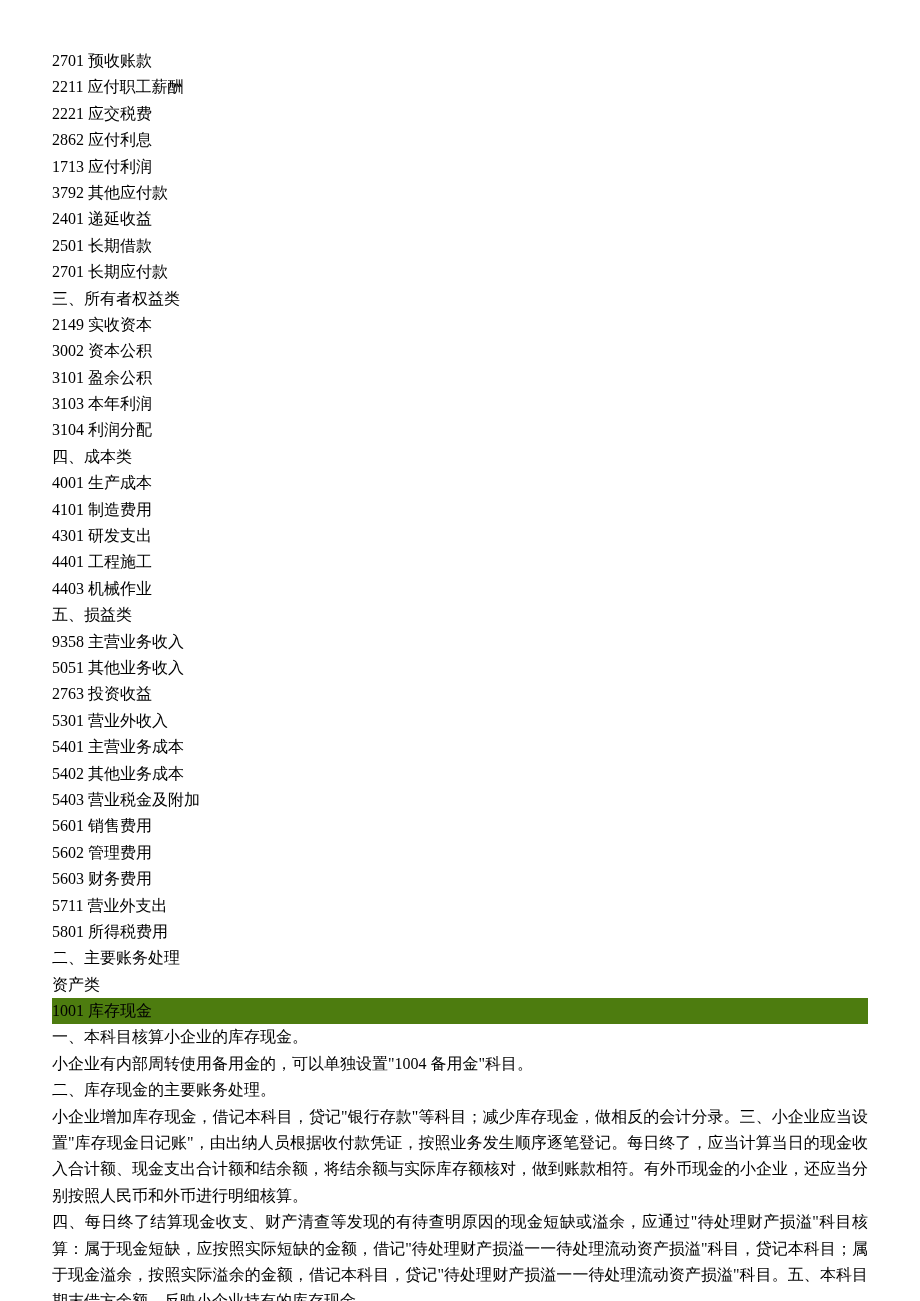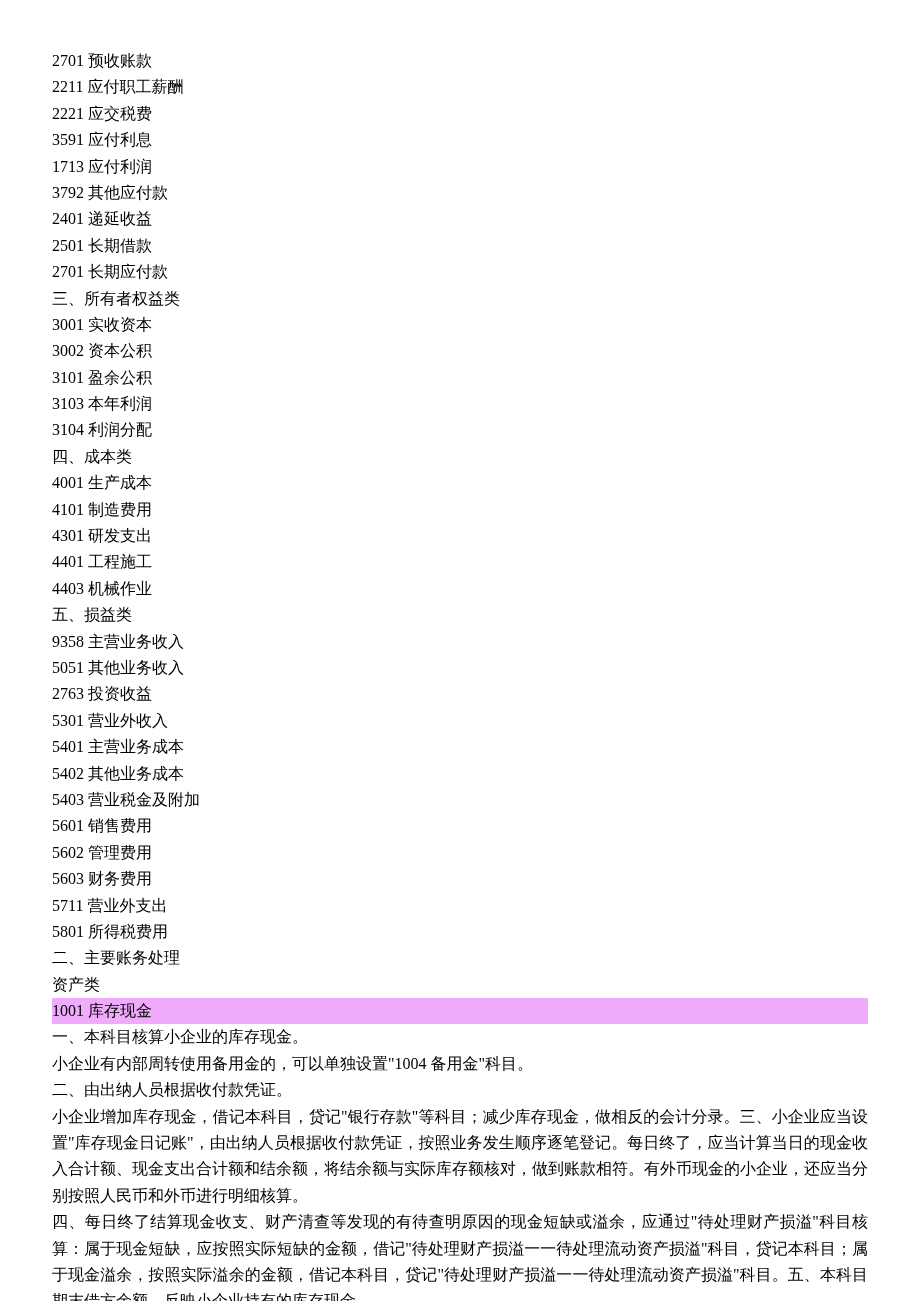"3591 应付利息" div.line { text: 3591 -> 2862 }
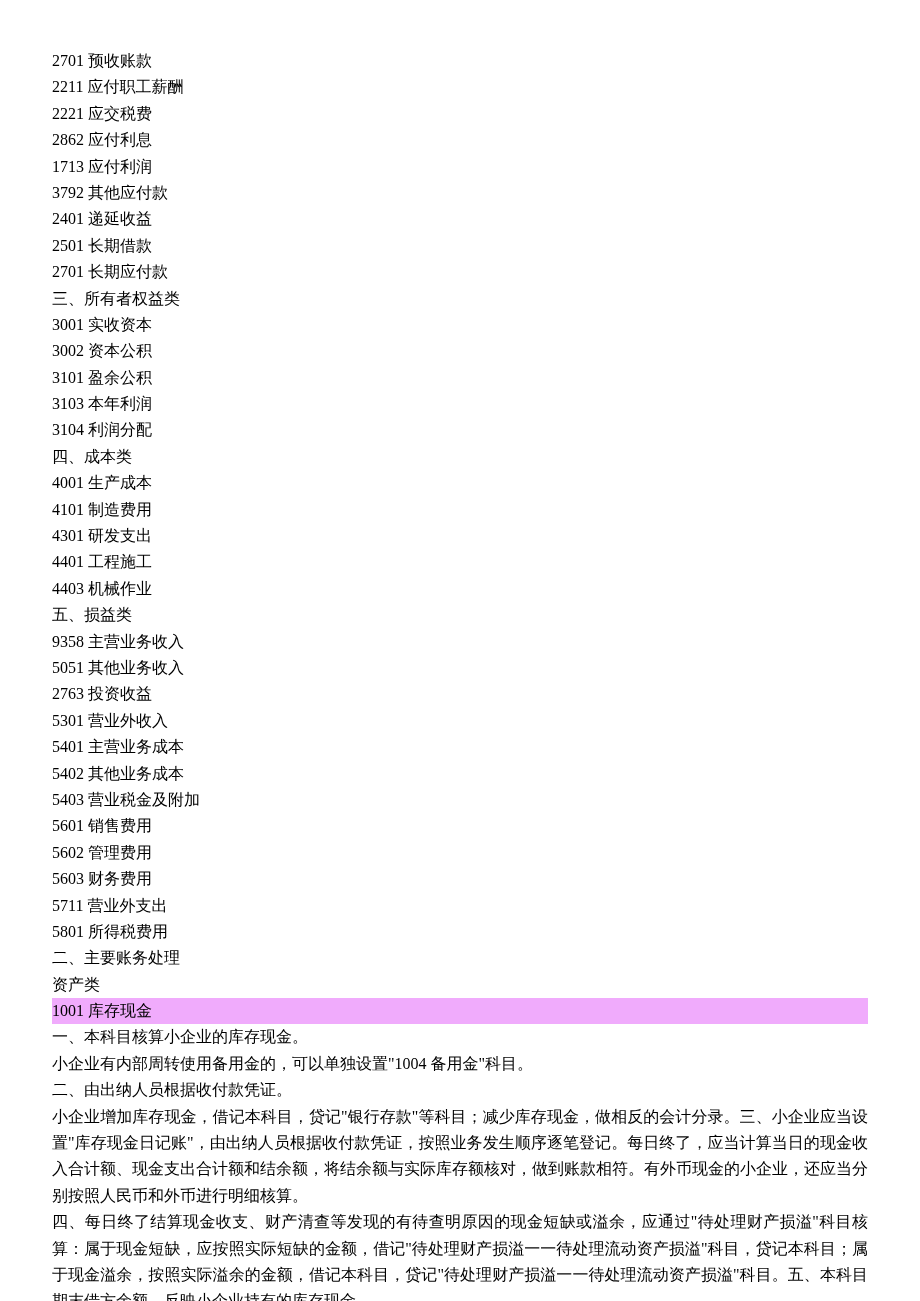"3001 实收资本" div.line { text: 3001 -> 2149 }
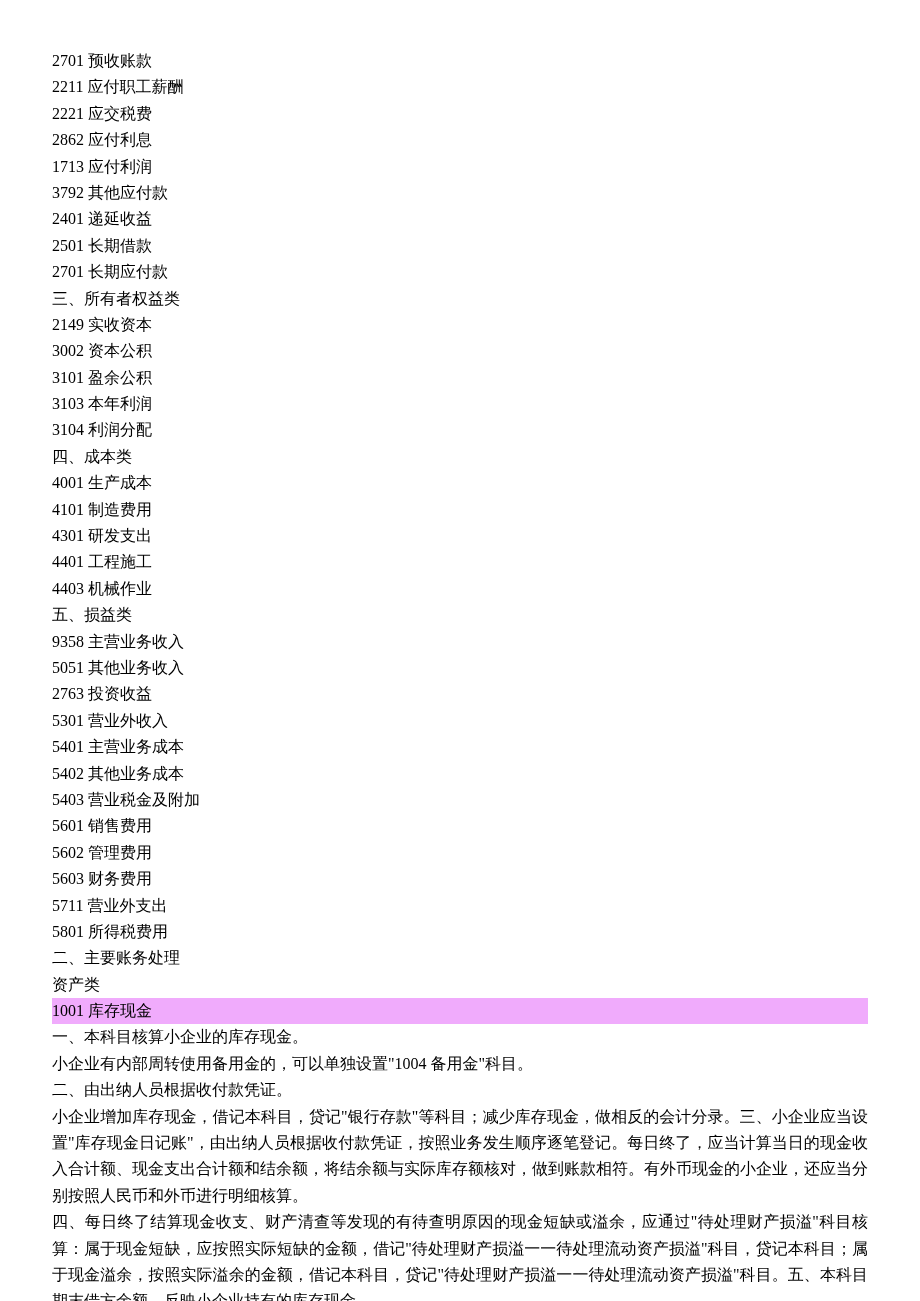"1001 库存现金" .highlight { background: #f0abfc -> #4d7c0f }
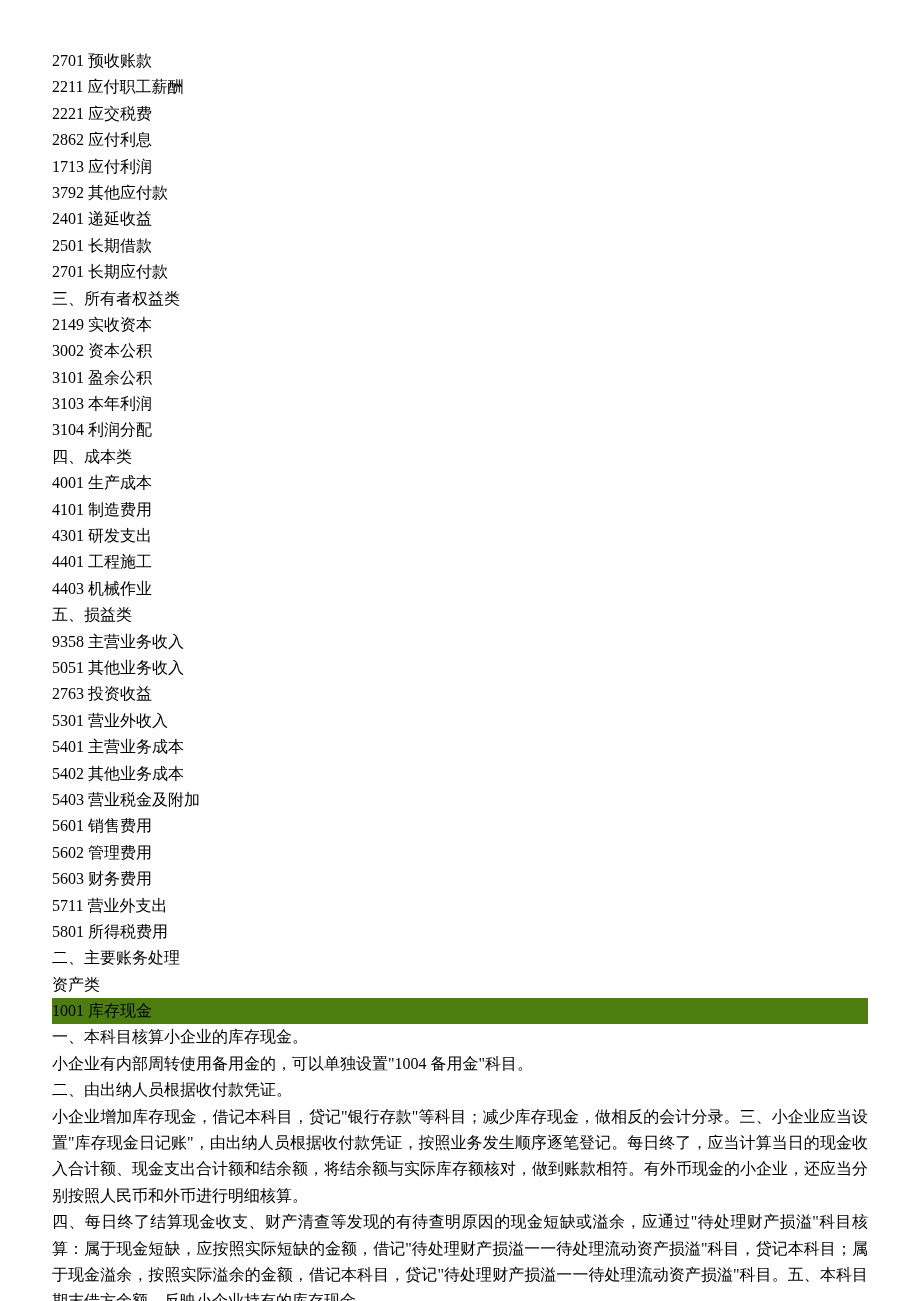"二、由出纳人员根据收付款凭证。" div.line { text: 由出纳人员根据收付款凭证 -> 库存现金的主要账务处理 }
